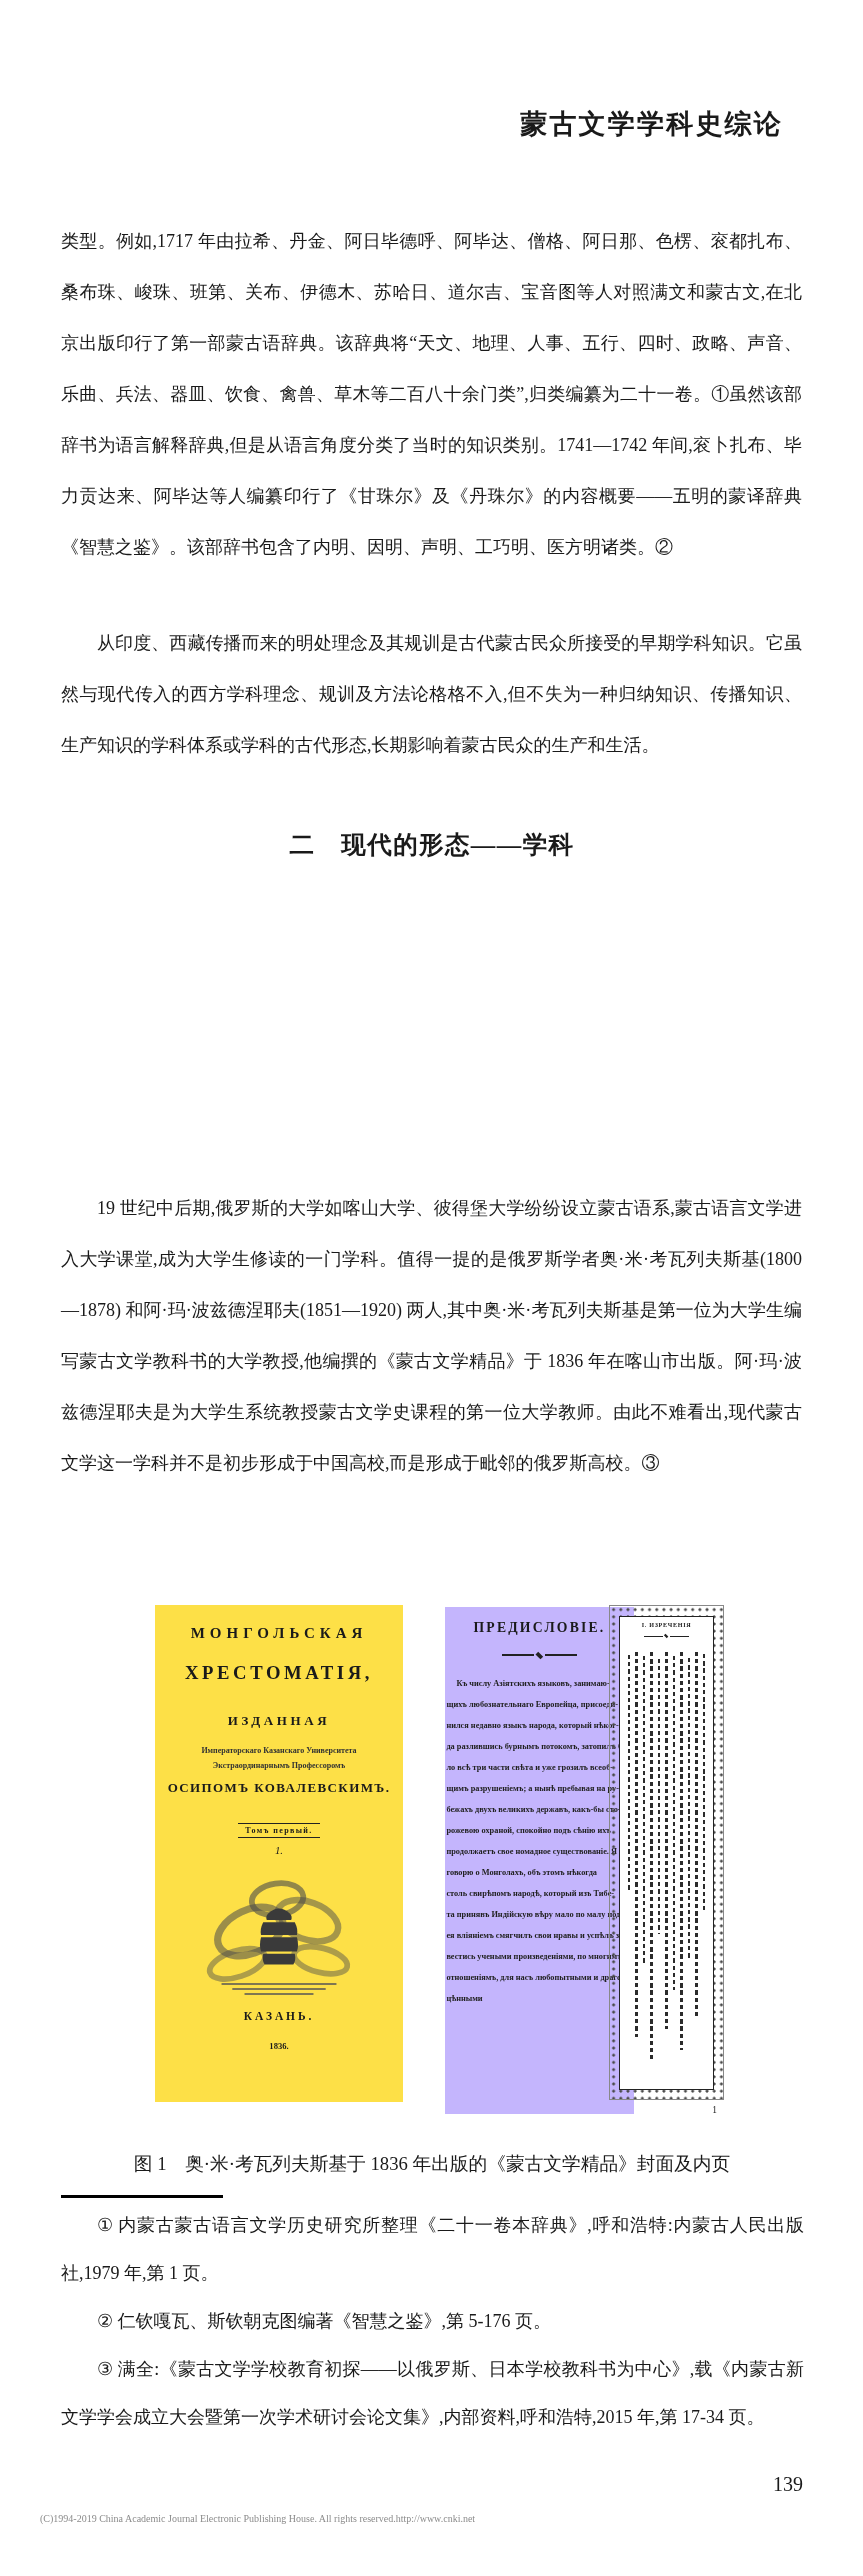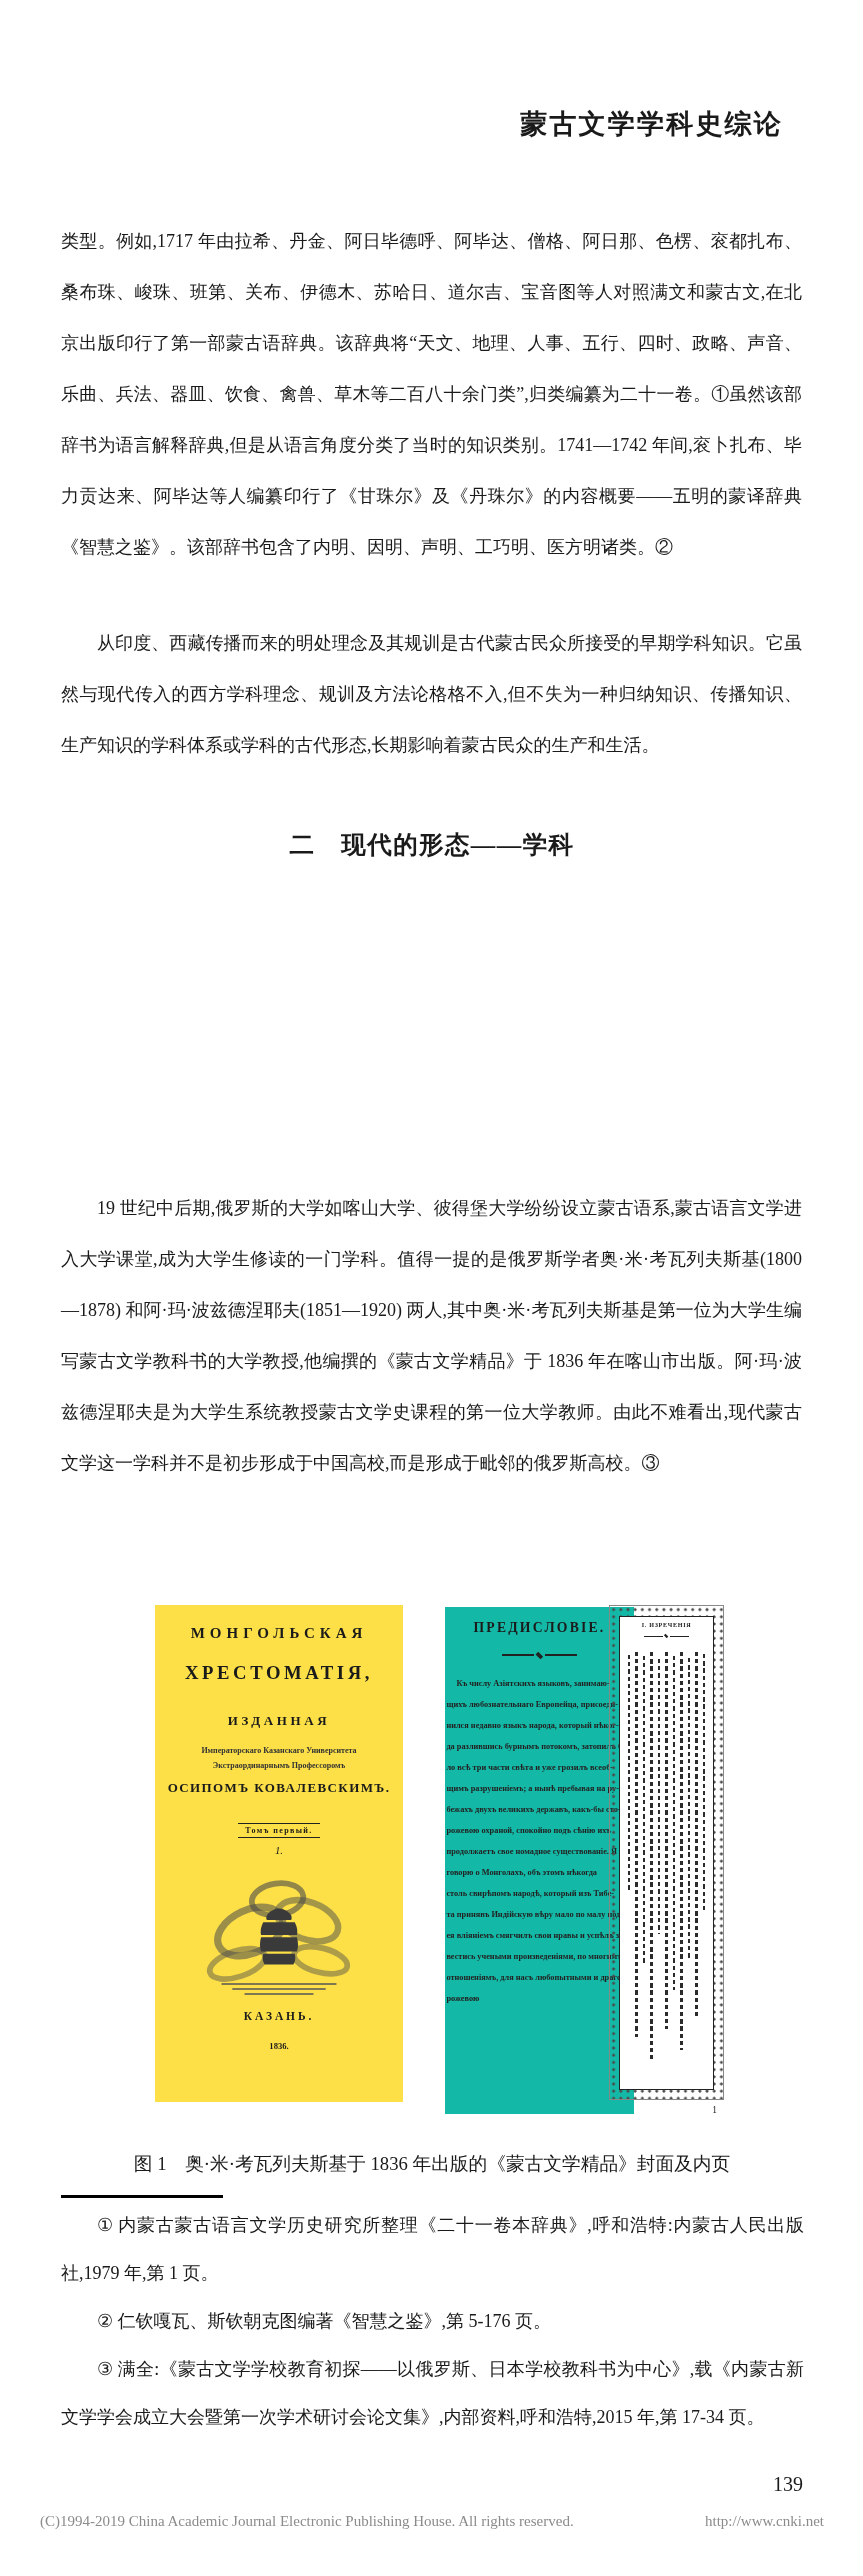"ПРЕДИСЛОВІЕ." .preface-page { background: #14b8a6 -> #c4b5fd }
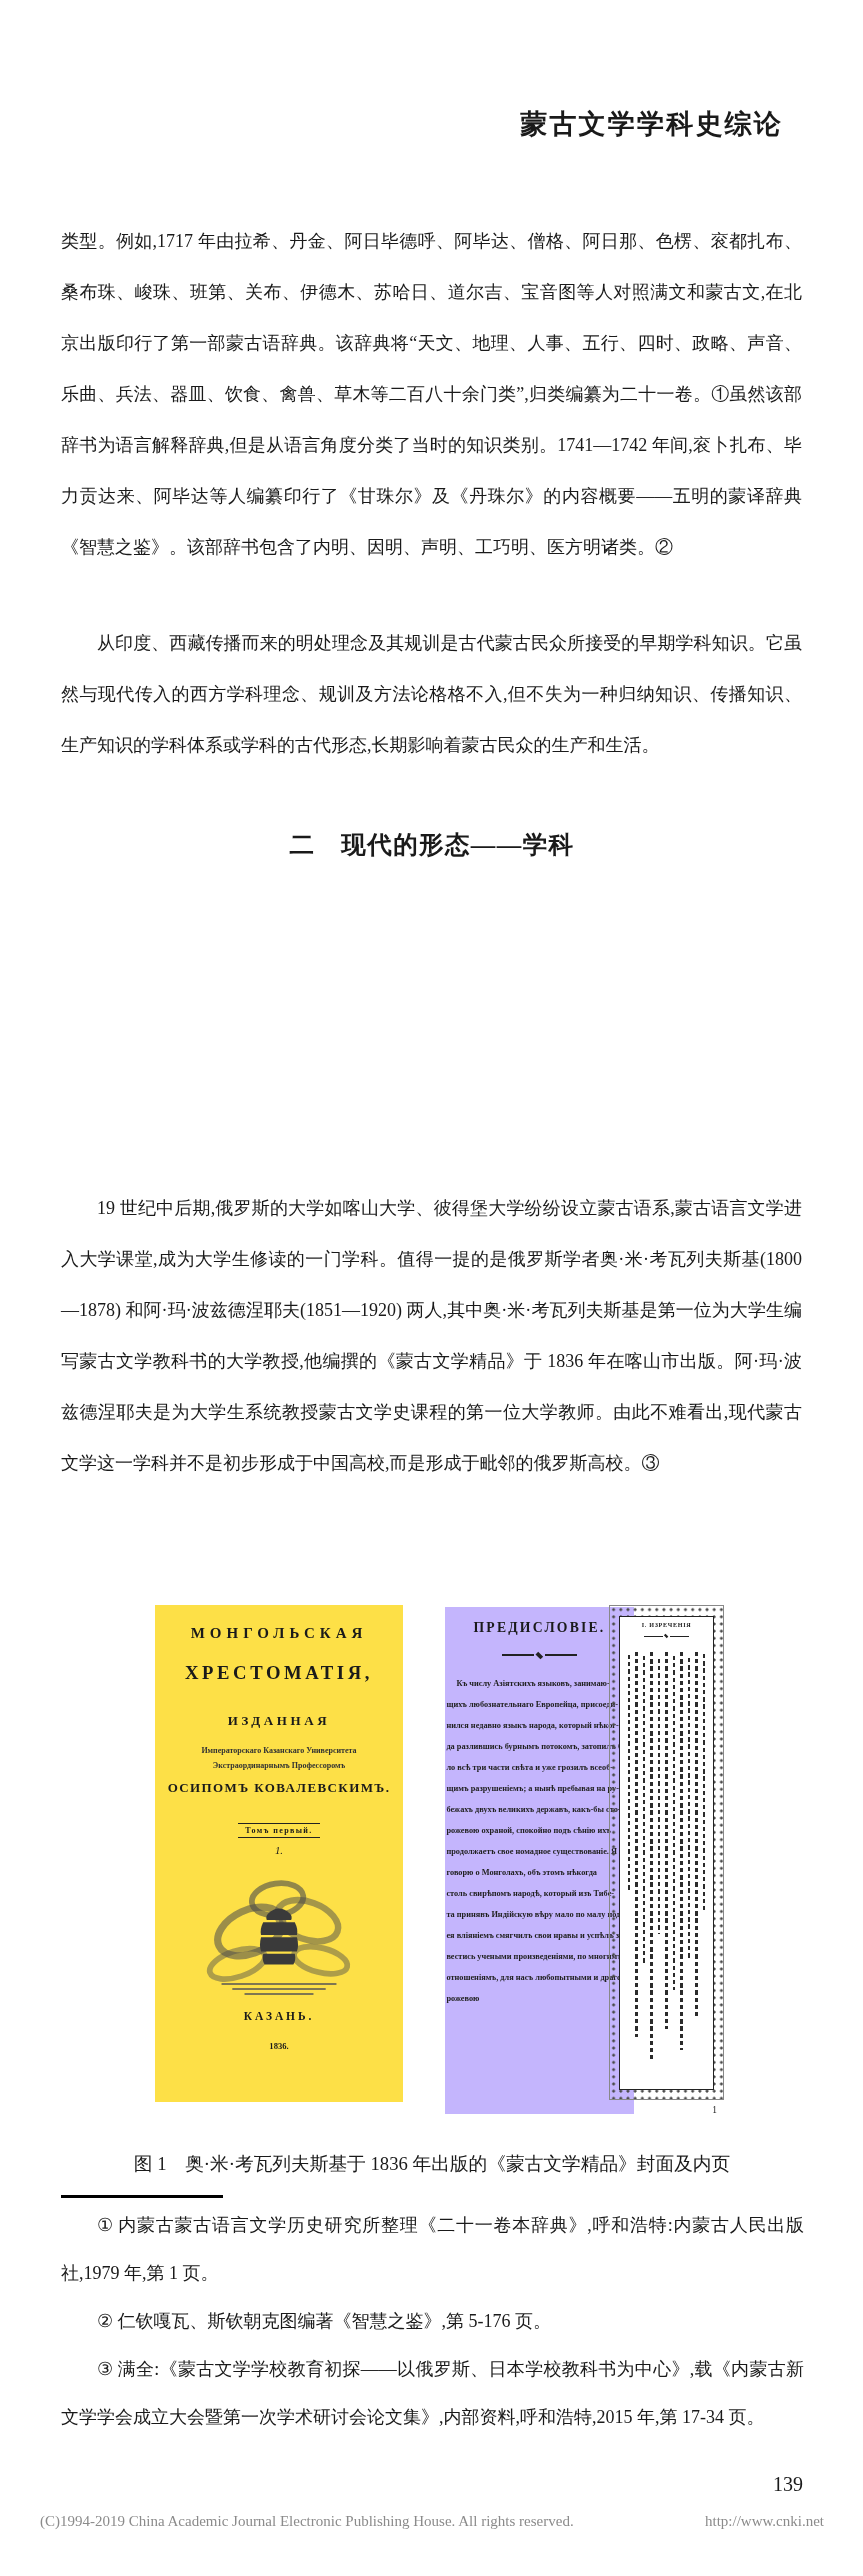"рожевою" div.pf-line { text: рожевою -> цѣнными }
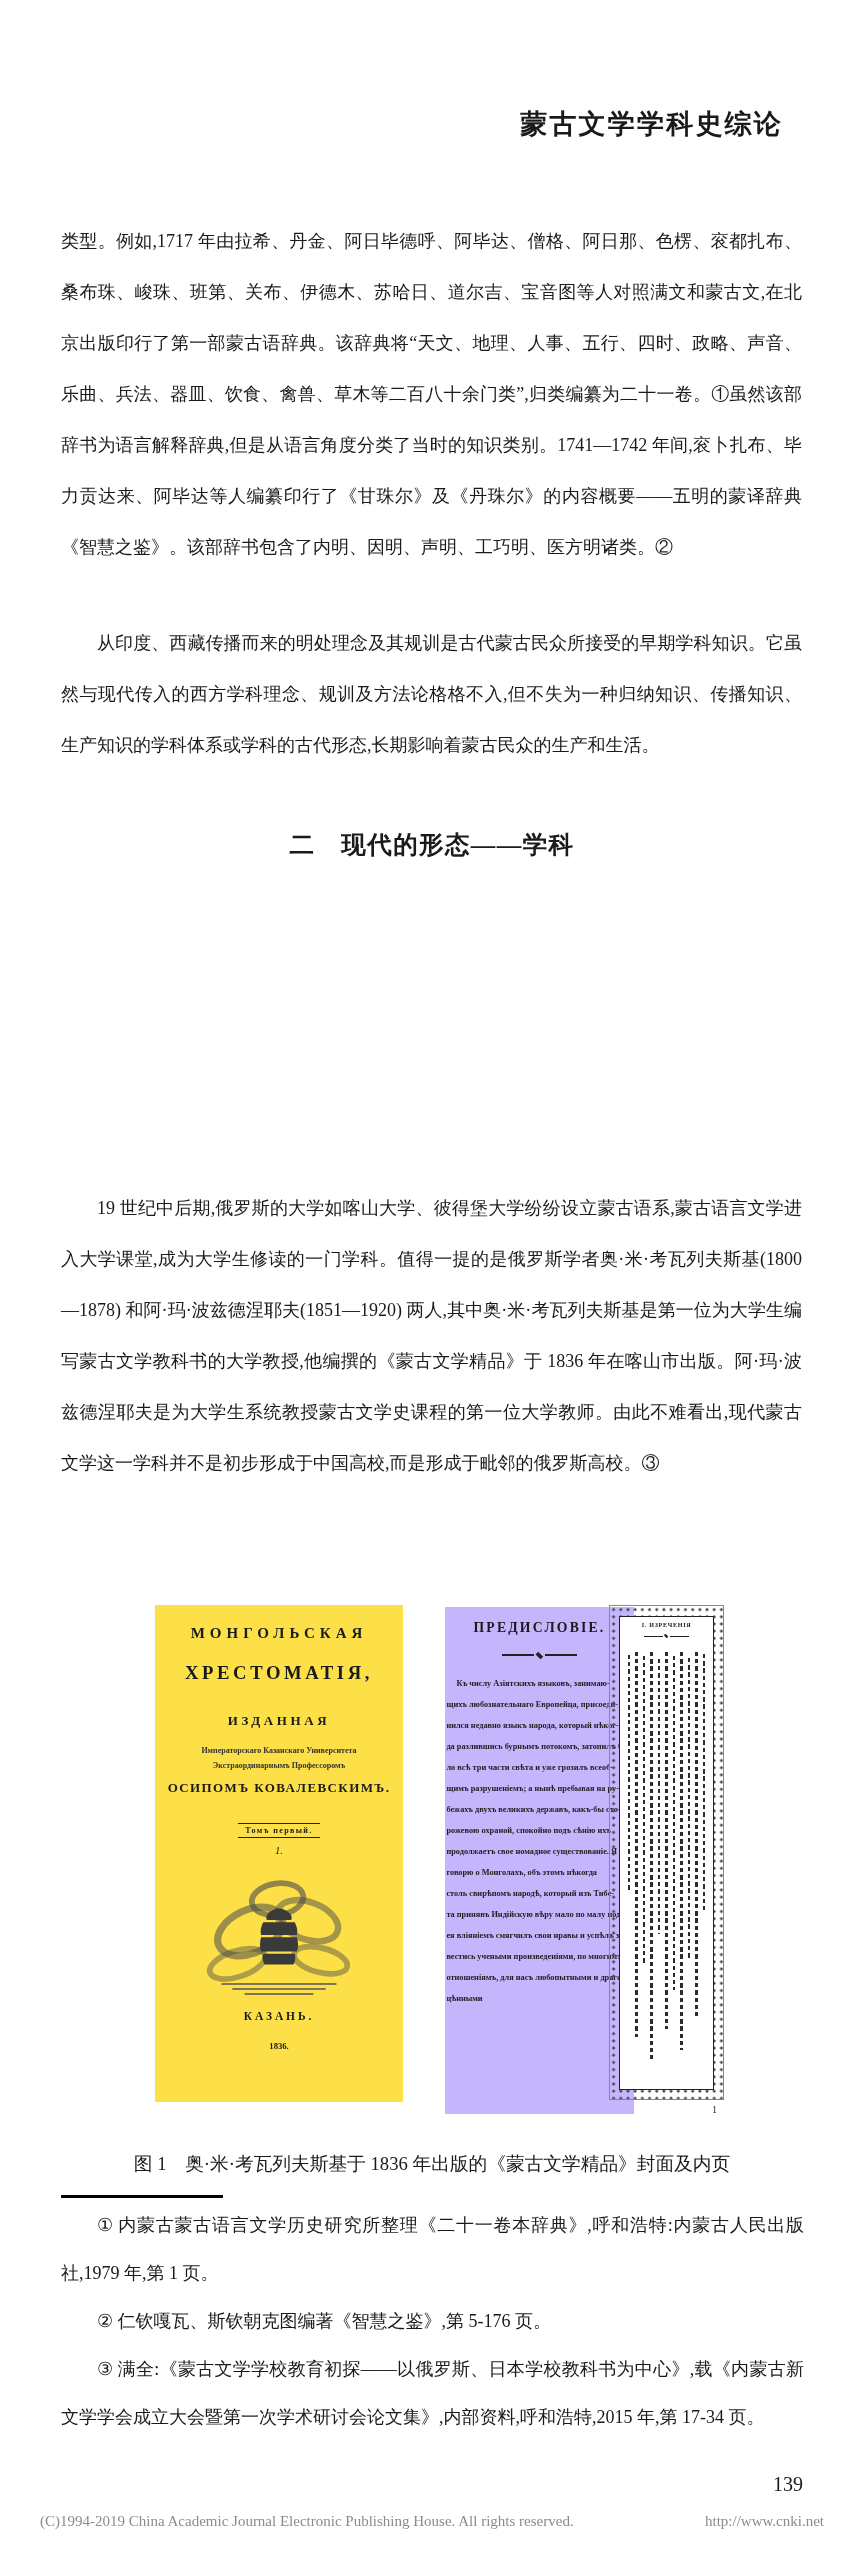"(C)1994-2019 China Academic Journal" .cnki-footer { font-size: 15px -> 10px; justify-content: space-between -> none }
